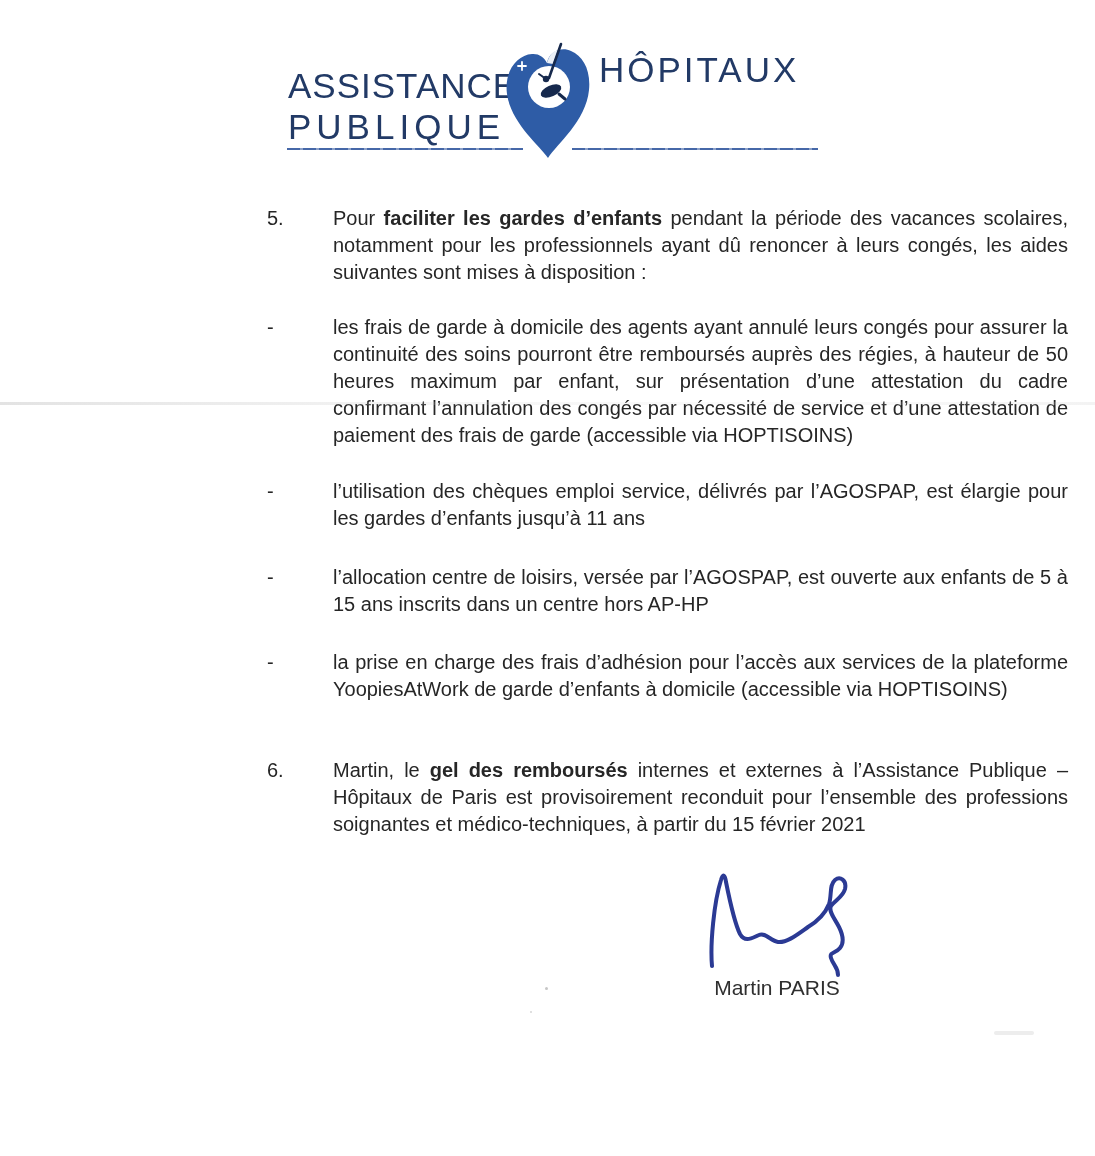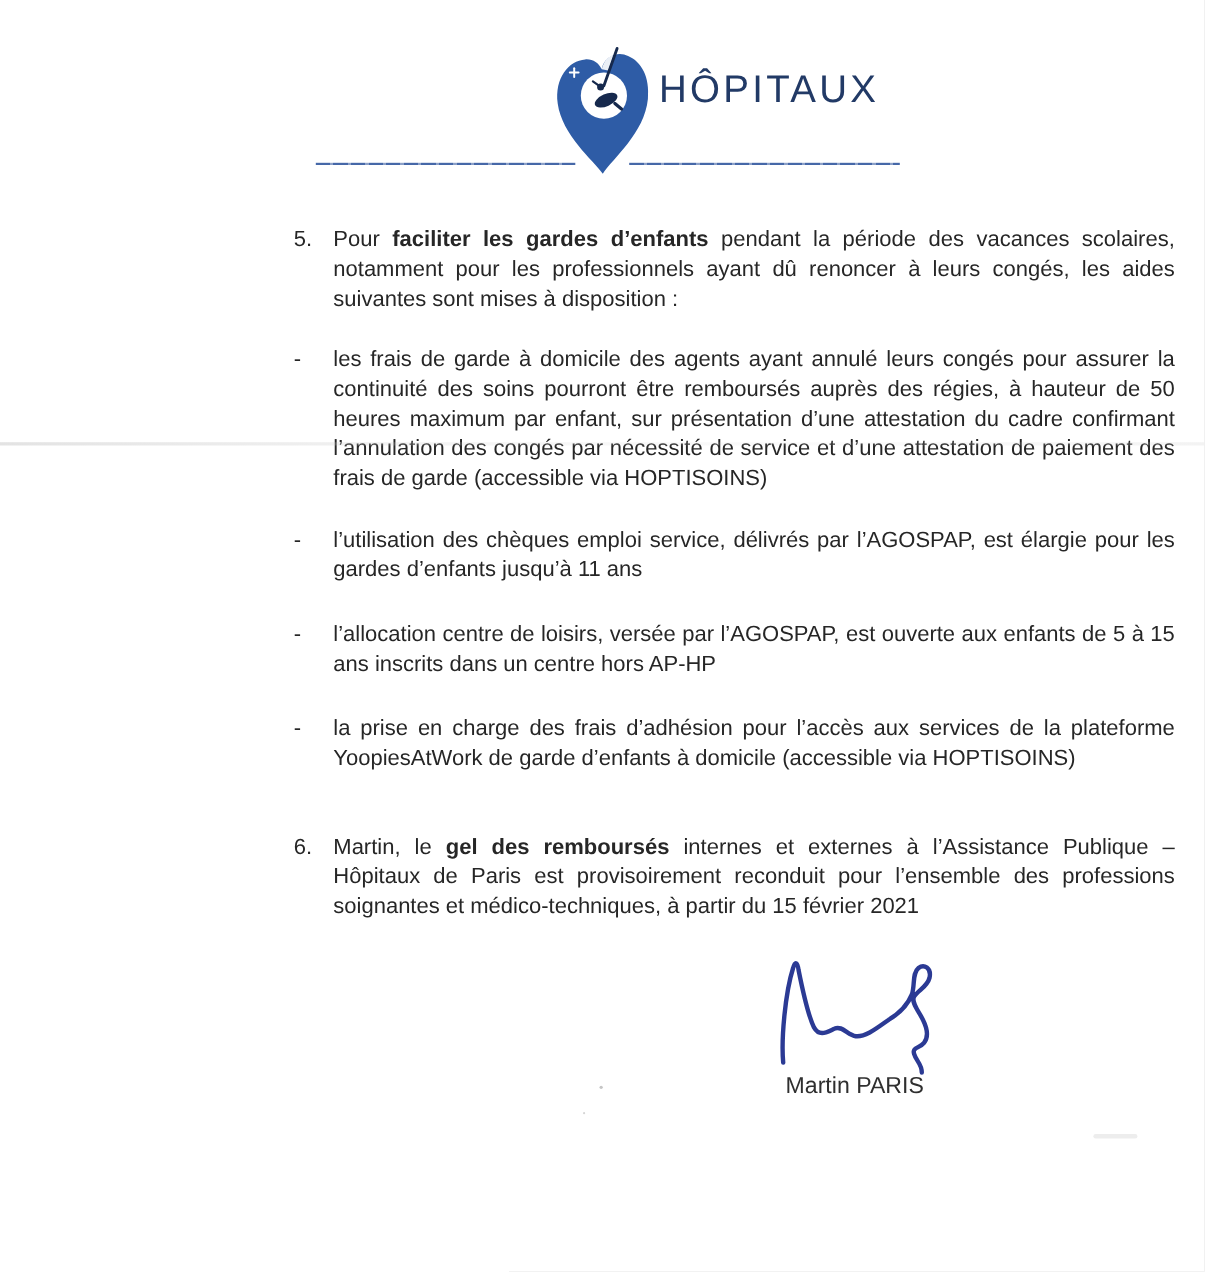"ASSISTANCE" div.logo-text { html: none -> <div> <div>ASSISTANCE</div> <div>PUBLIQUE</div> </div> }
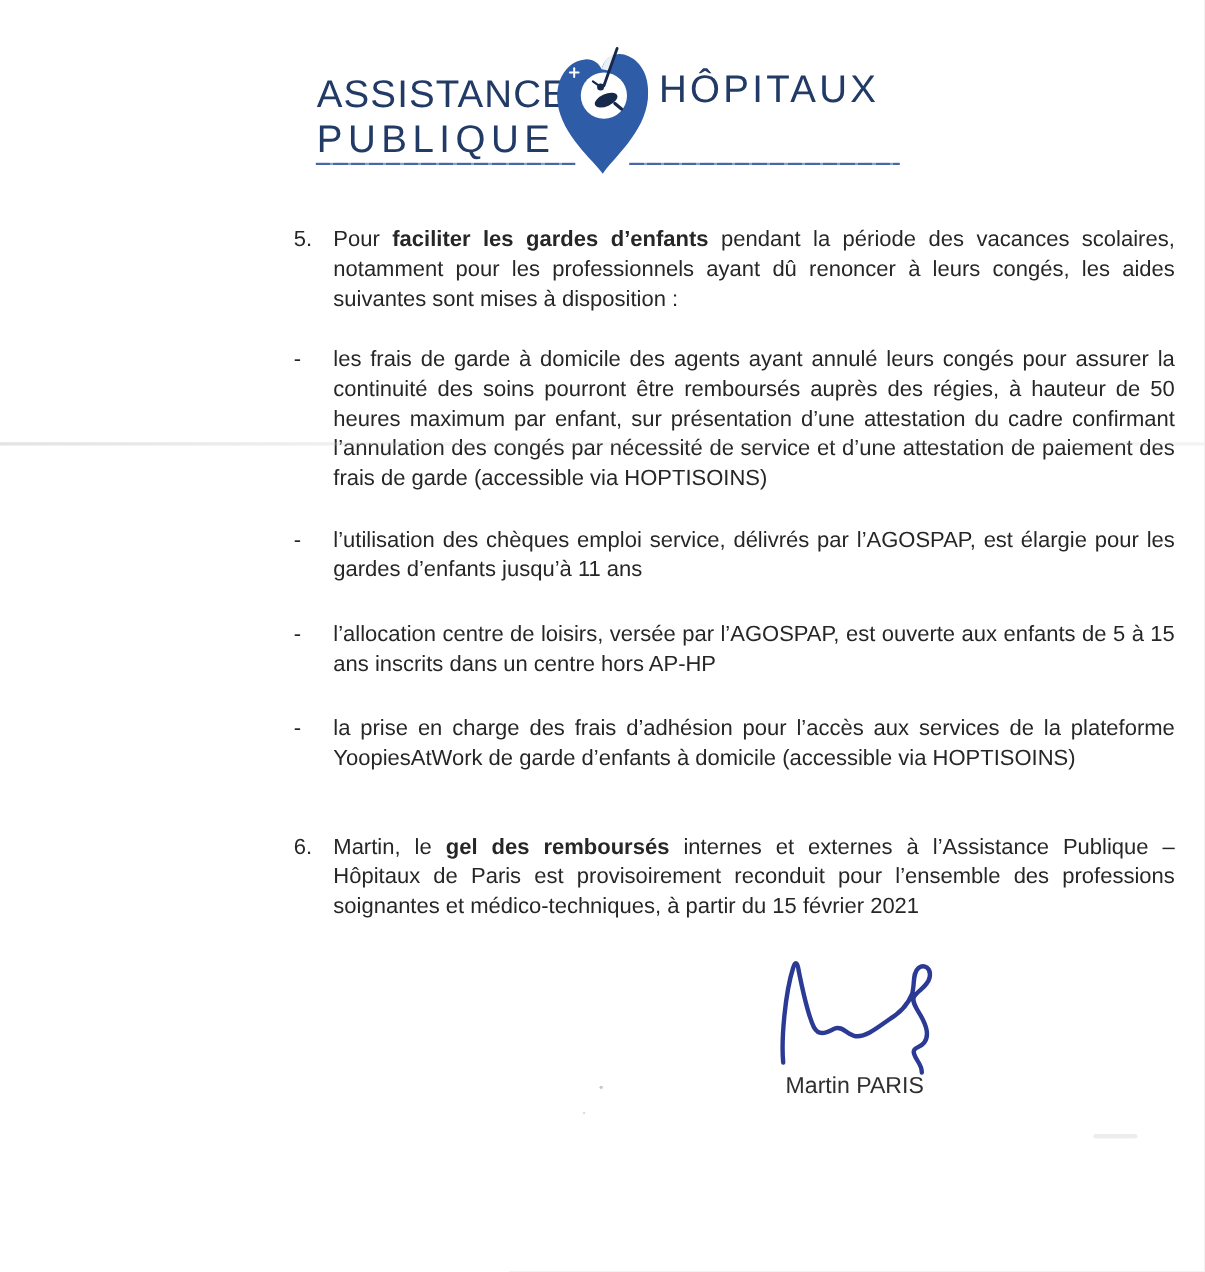"HÔPITAUX" .logo-right { top: 64px -> 52px }
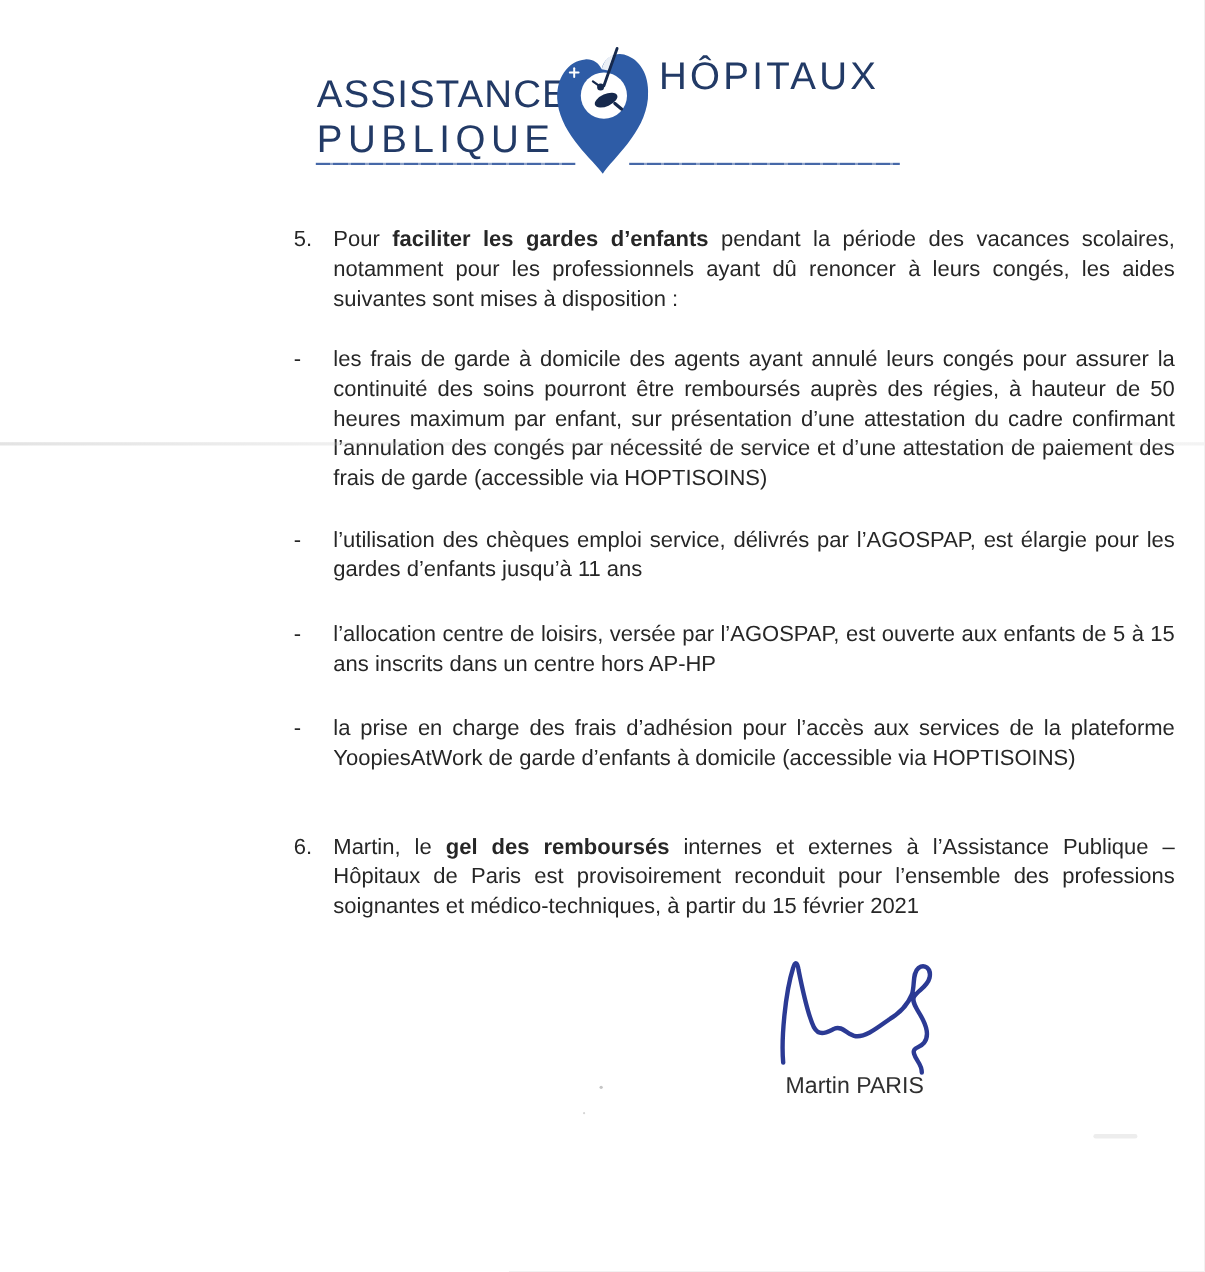"Pour faciliter les gardes d’enfants" .itext { margin-left: none -> 30px }
